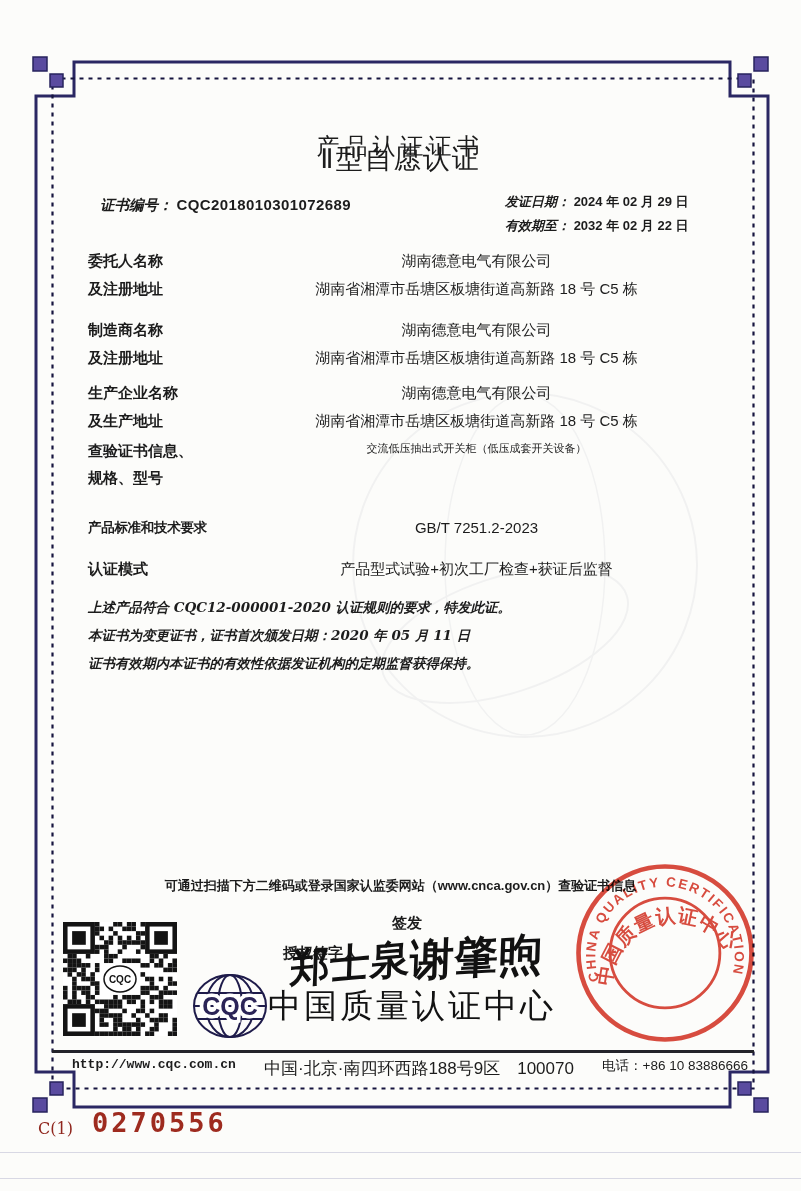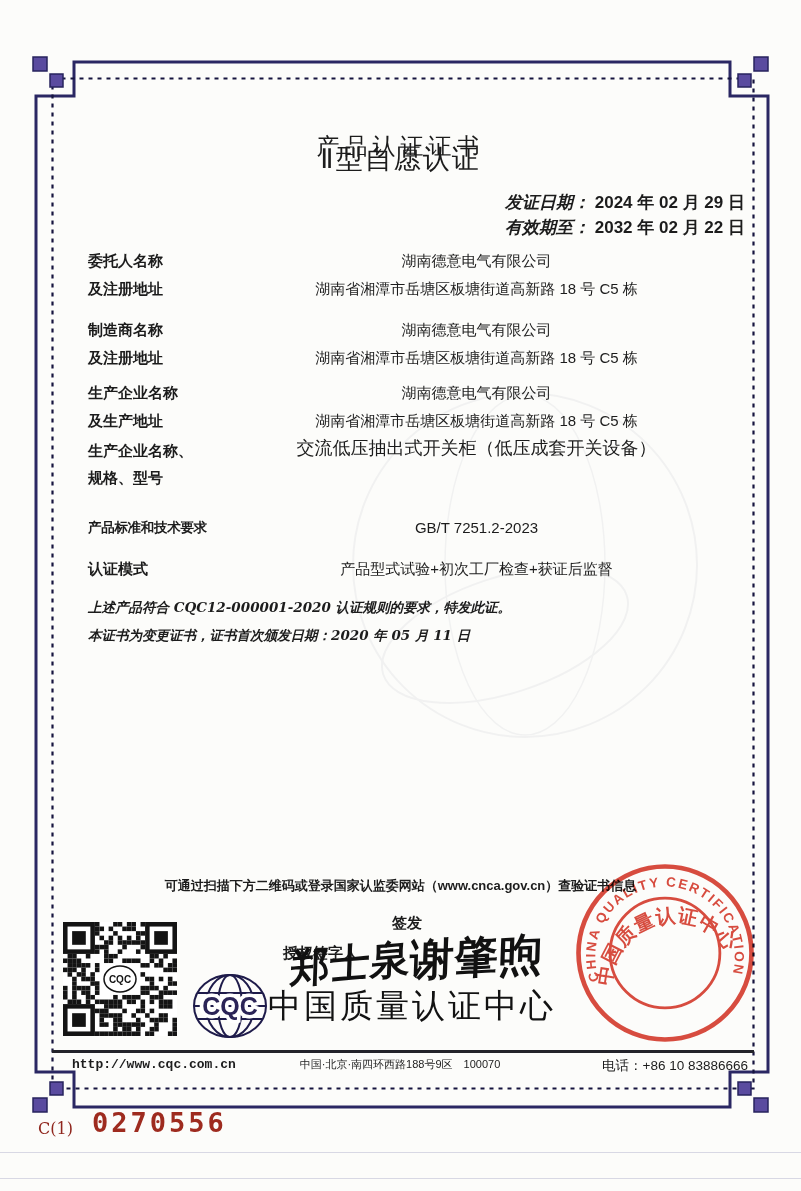"证书编号： CQC2018010301072689" div.abs { html: none -> <div> <span>证书编号：</span> <span>CQC2018010301072689</span> </div> }
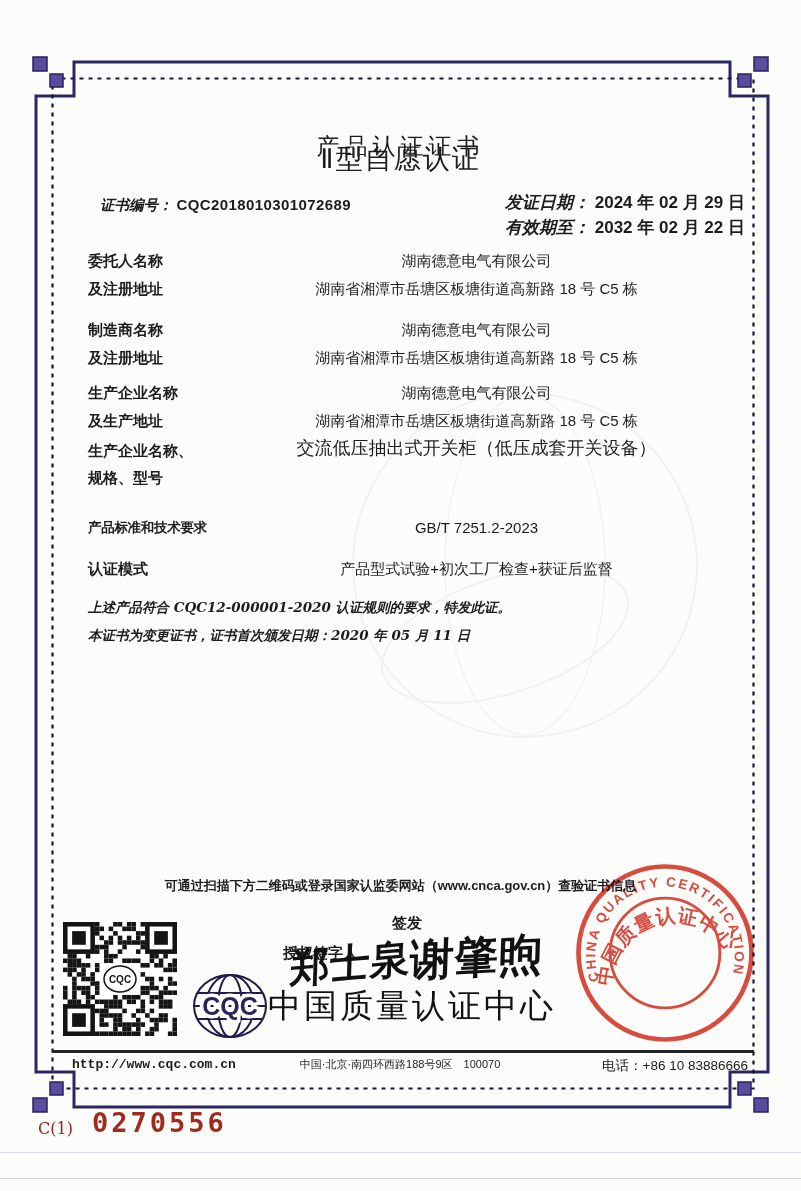"发证日期： 2024 年 02 月" .dates { font-size: 17px -> 13px }
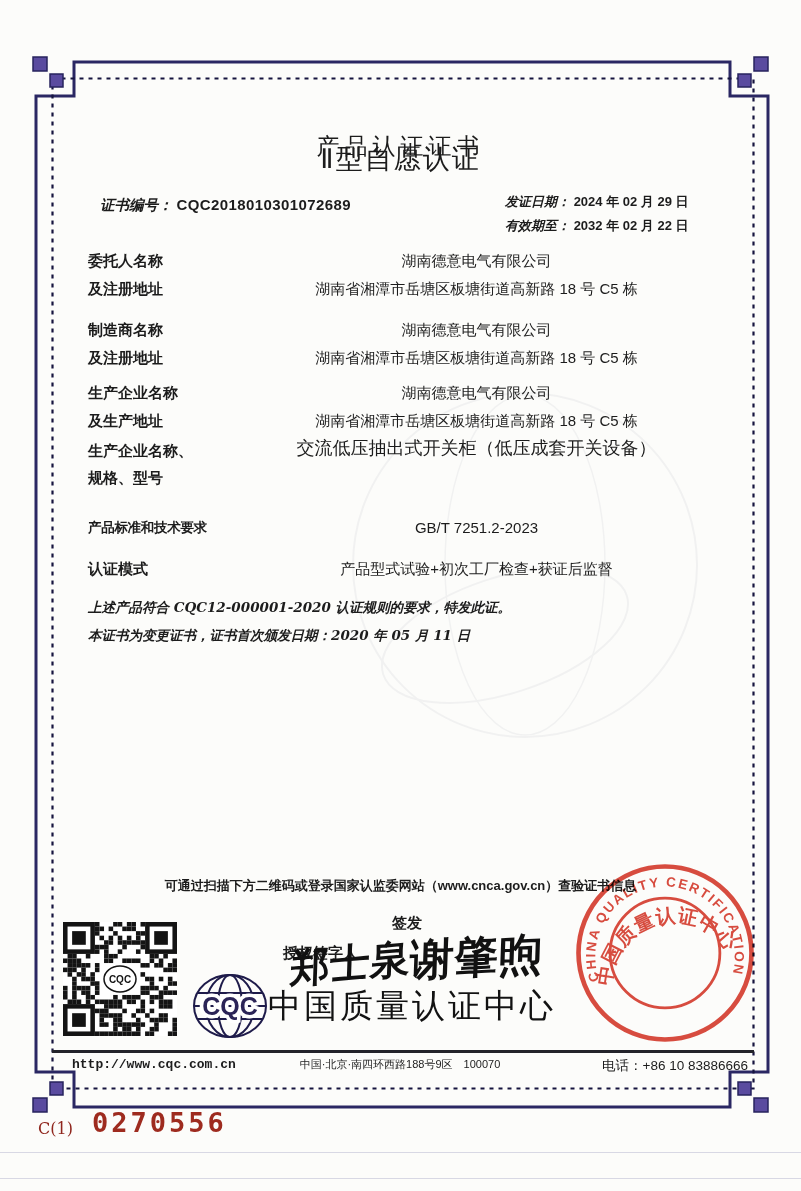"生产企业名称、" div { text: 生产企业名称 -> 查验证书信息 }
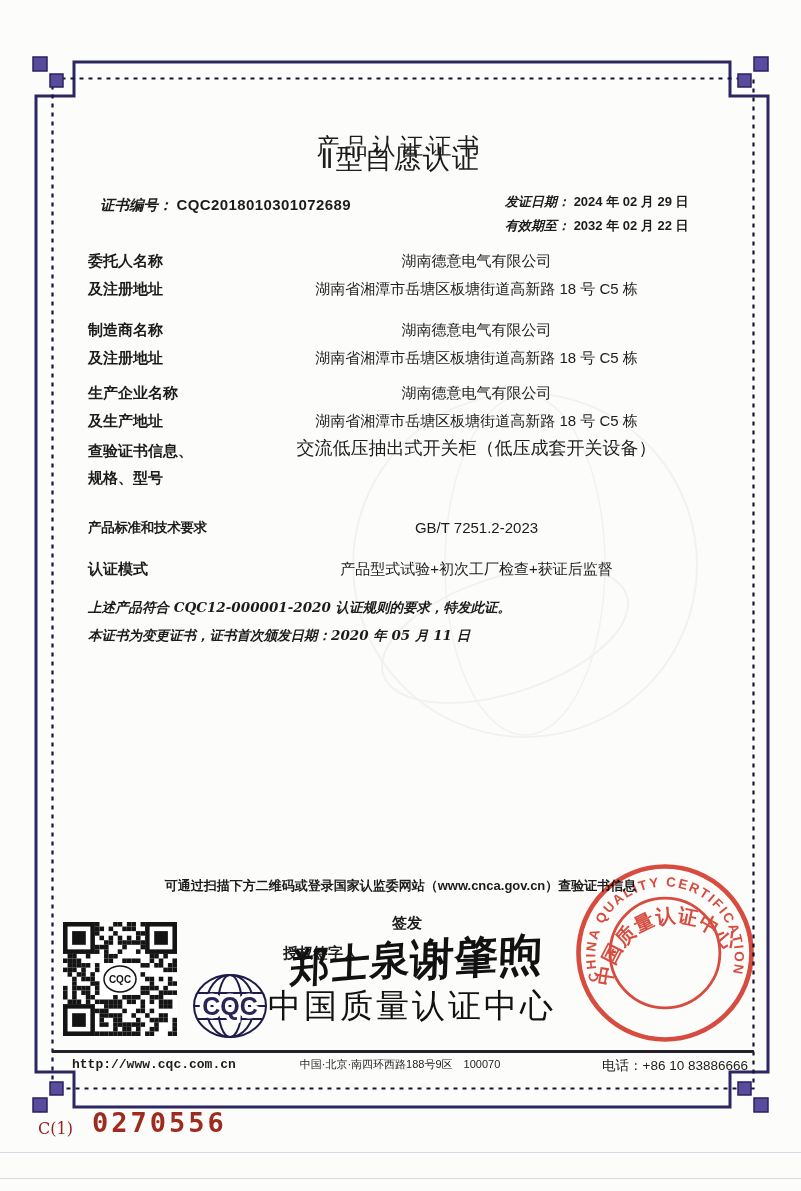"交流低压抽出式开关柜（低压成套开关设备）" .field-product .val { font-size: 18px -> 11px }
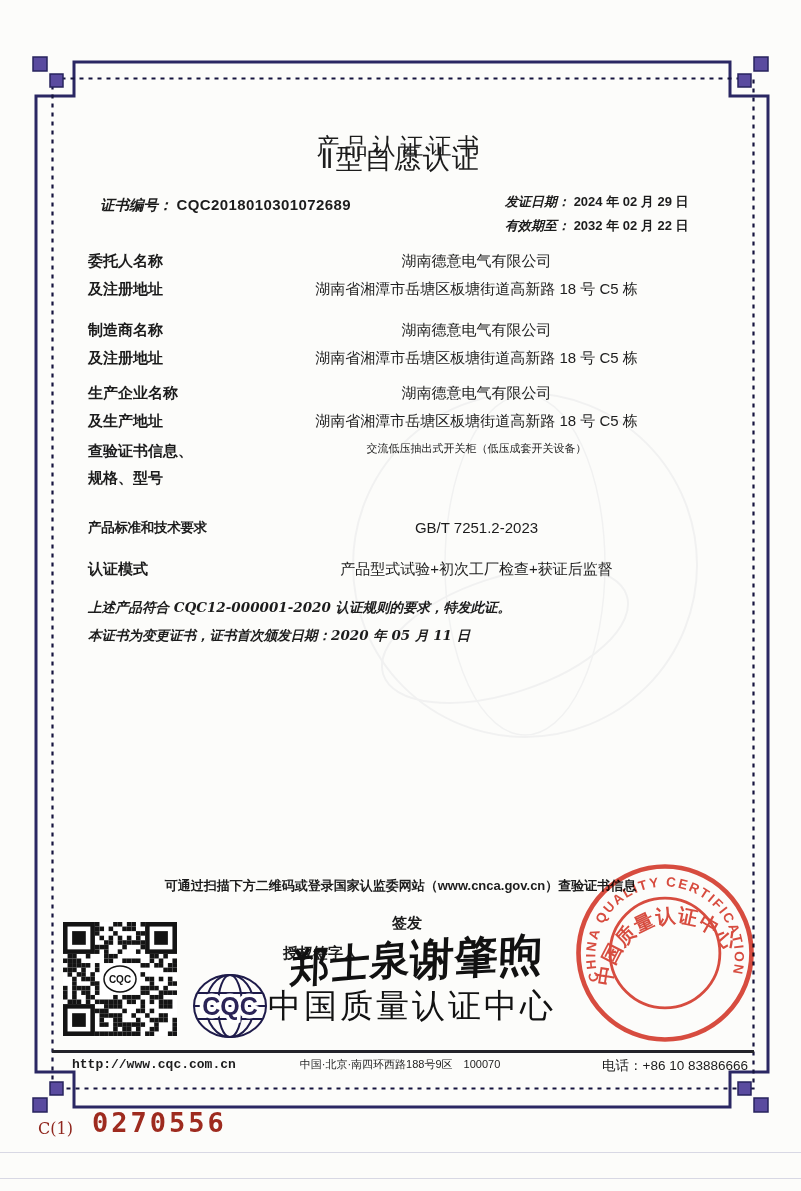"证书有效期内本证书的有效性依据发证机构的定期监督获得保持。" div { html: none -> <div>证书有效期内本证书的有效性依据发证机构的定期监督获得保持。</div> }
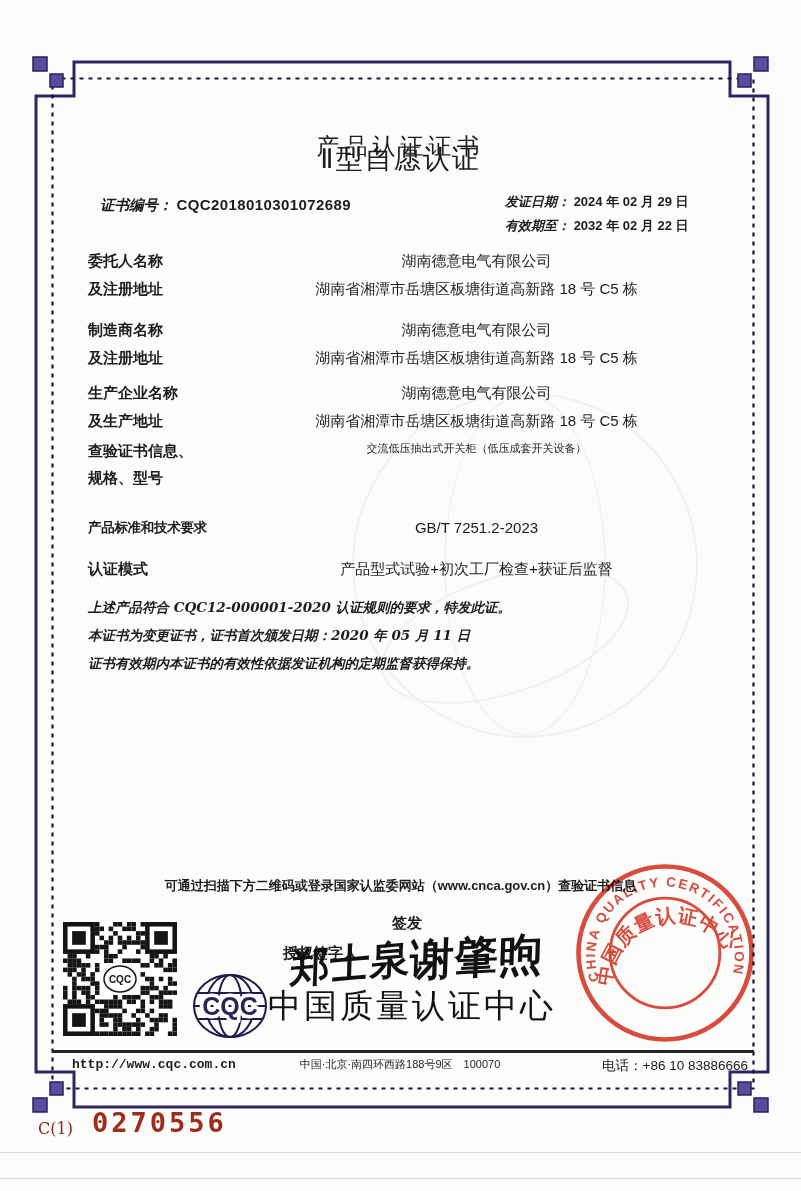"中国·北京·南四环西路188号9区 100070" .foot-addr { font-size: 11px -> 17px; left: 400px -> 419px }
